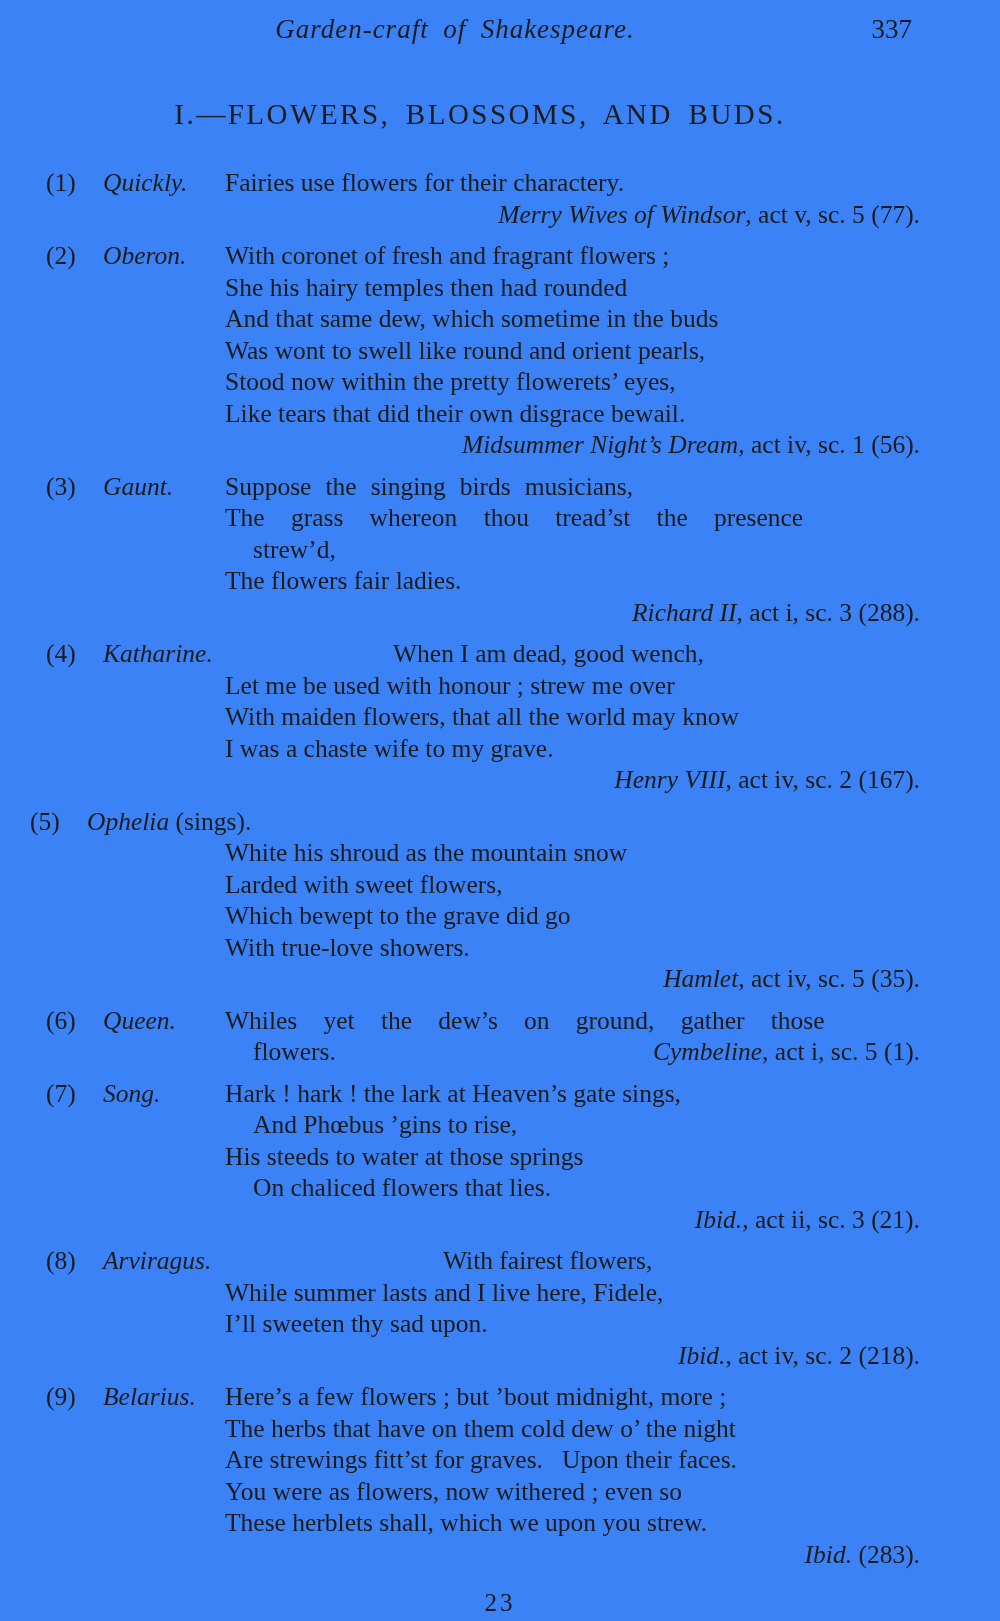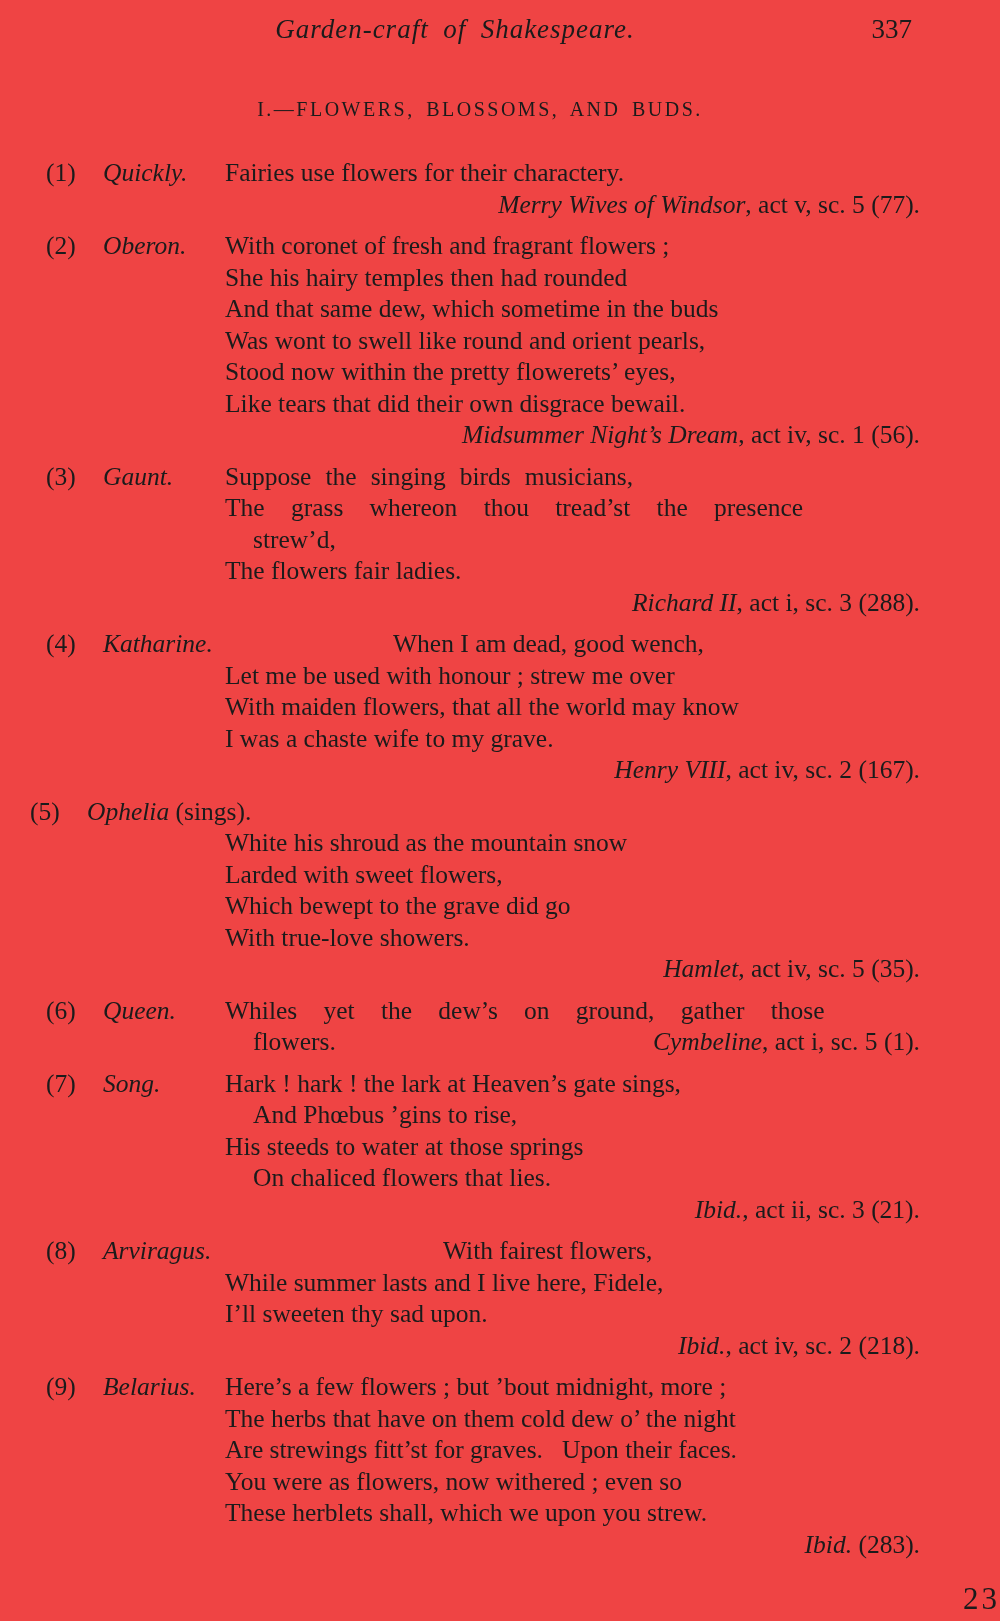"Garden-craft of Shakespeare." .page { background: #ef4444 -> #3b82f6 }
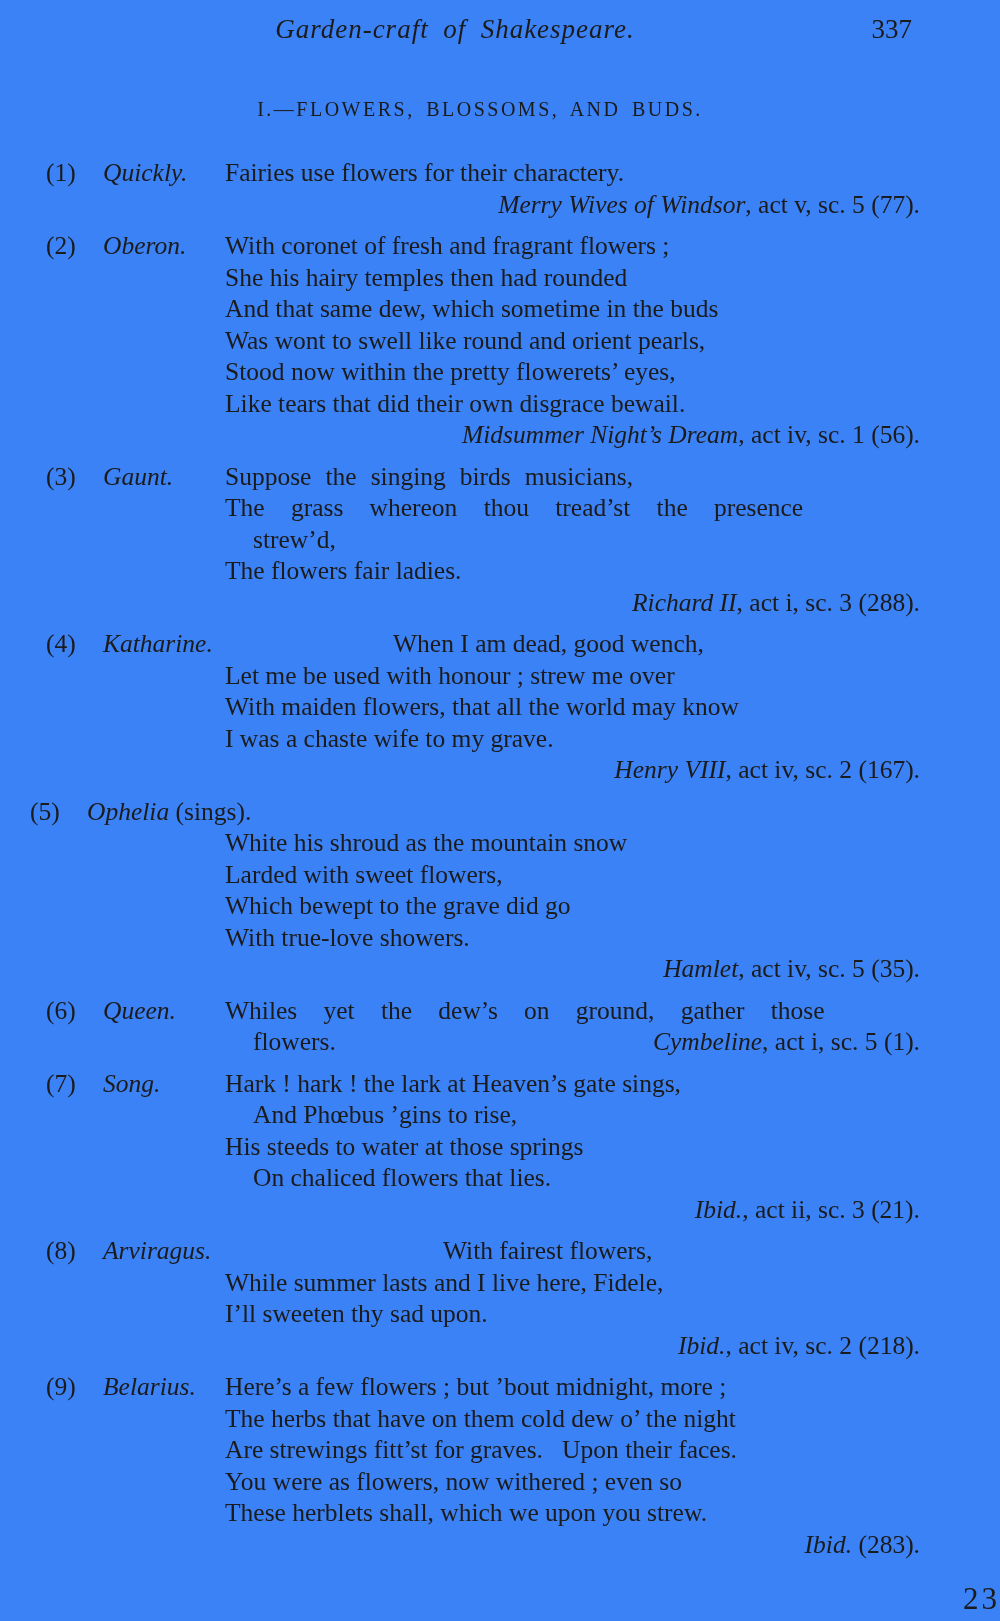"I.—FLOWERS, BLOSSOMS, AND BUDS." .section-title { font-size: 20px -> 29px }
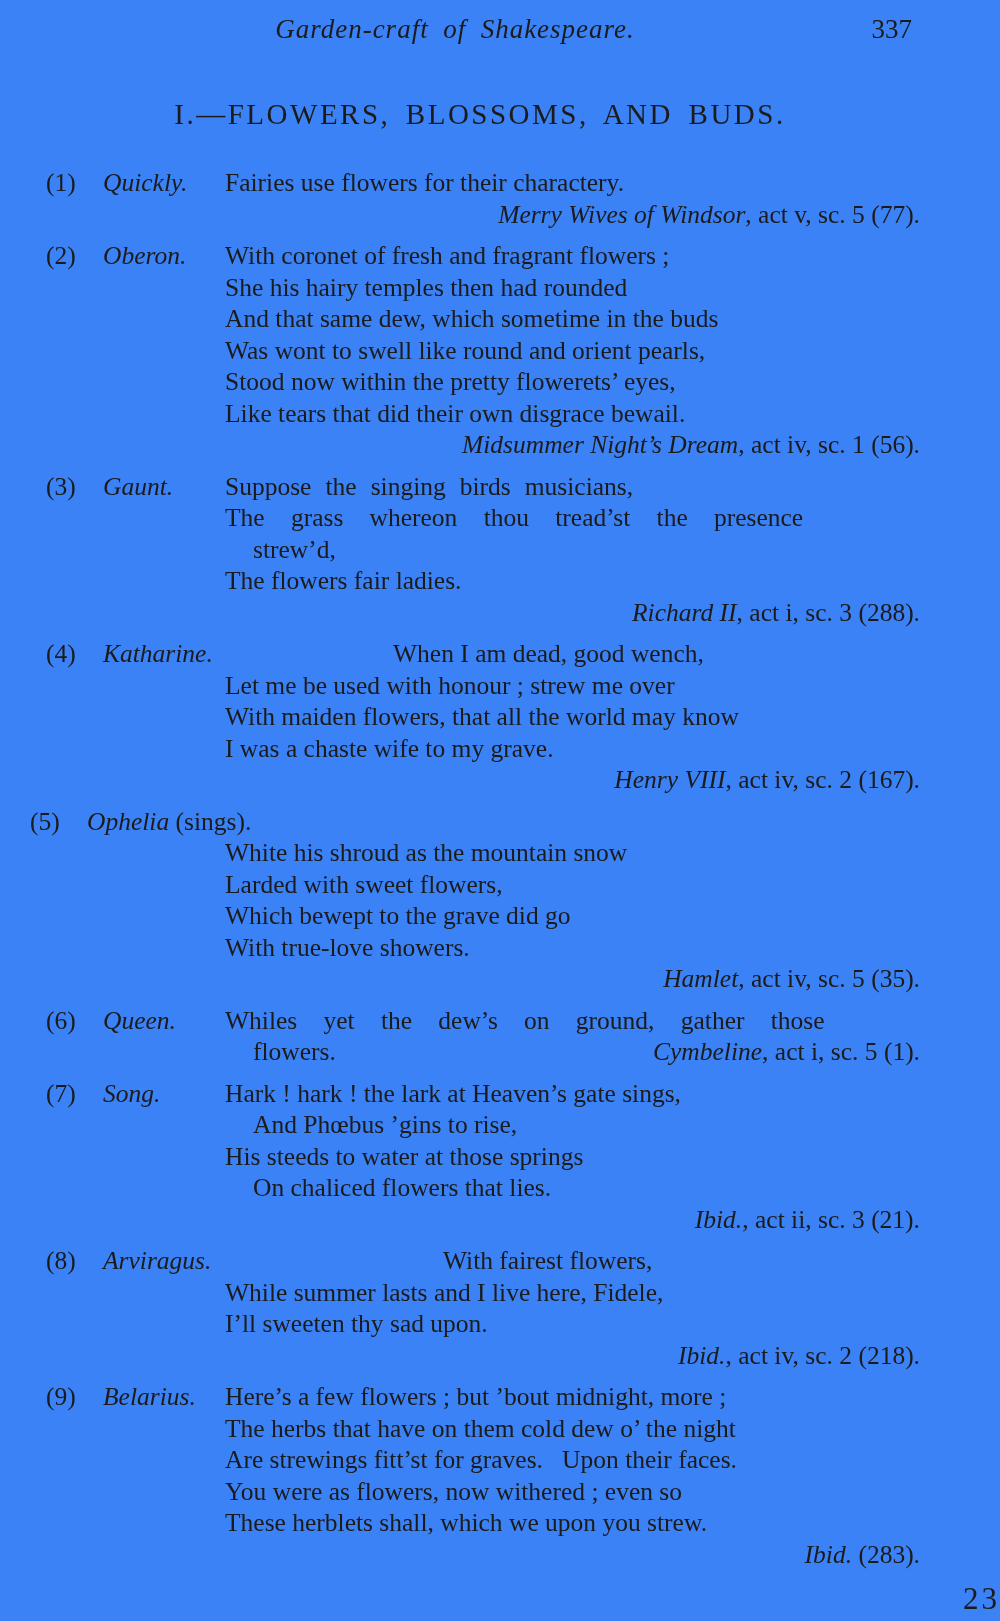"23" .signature-mark { font-size: 31px -> 25px; text-align: right -> center }
